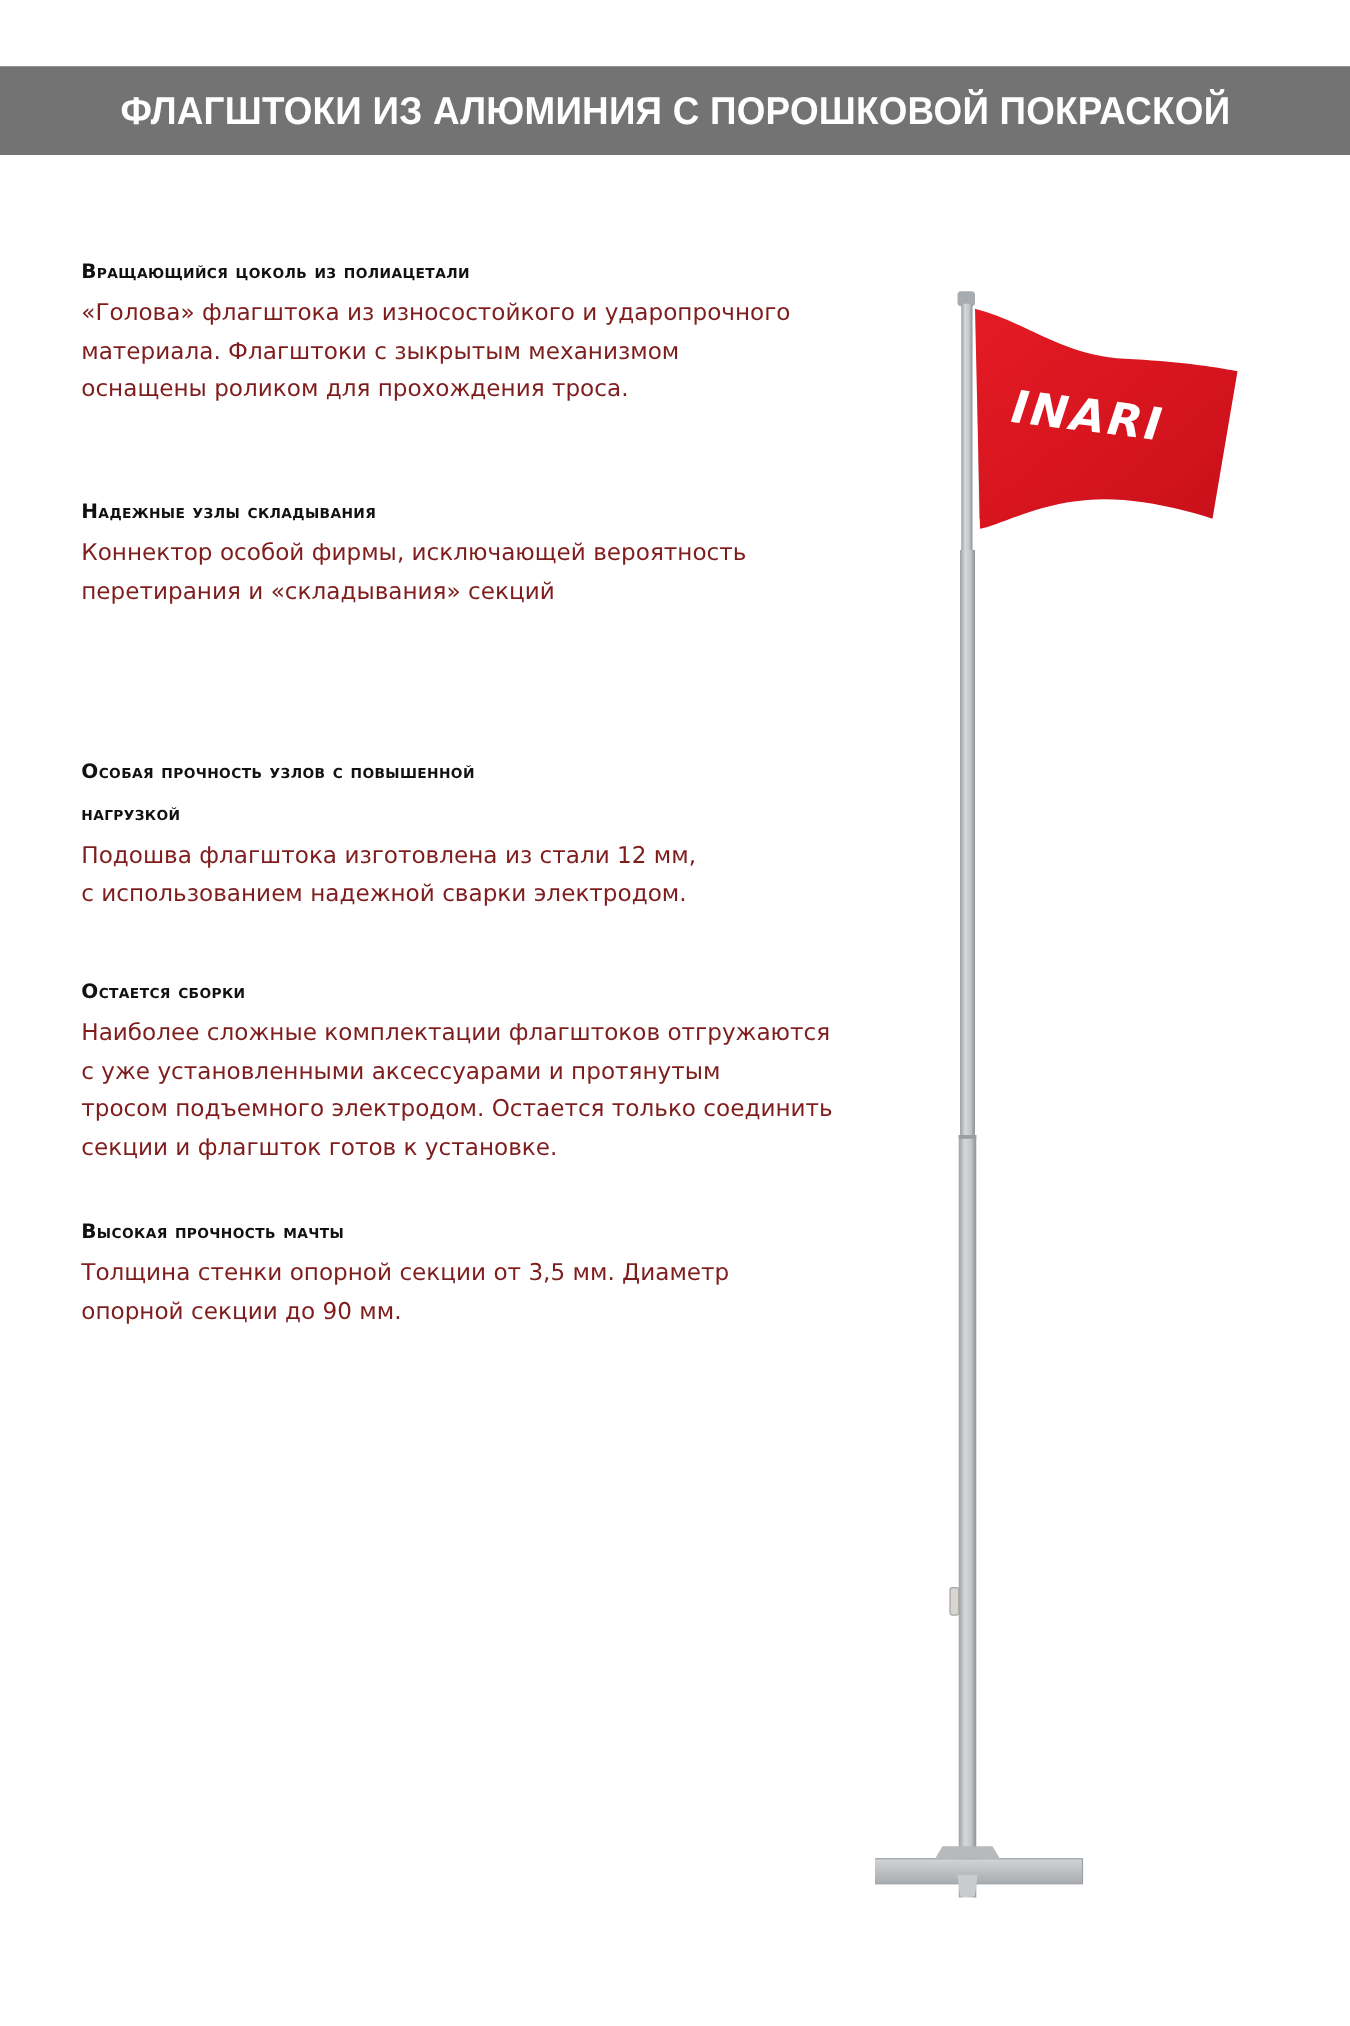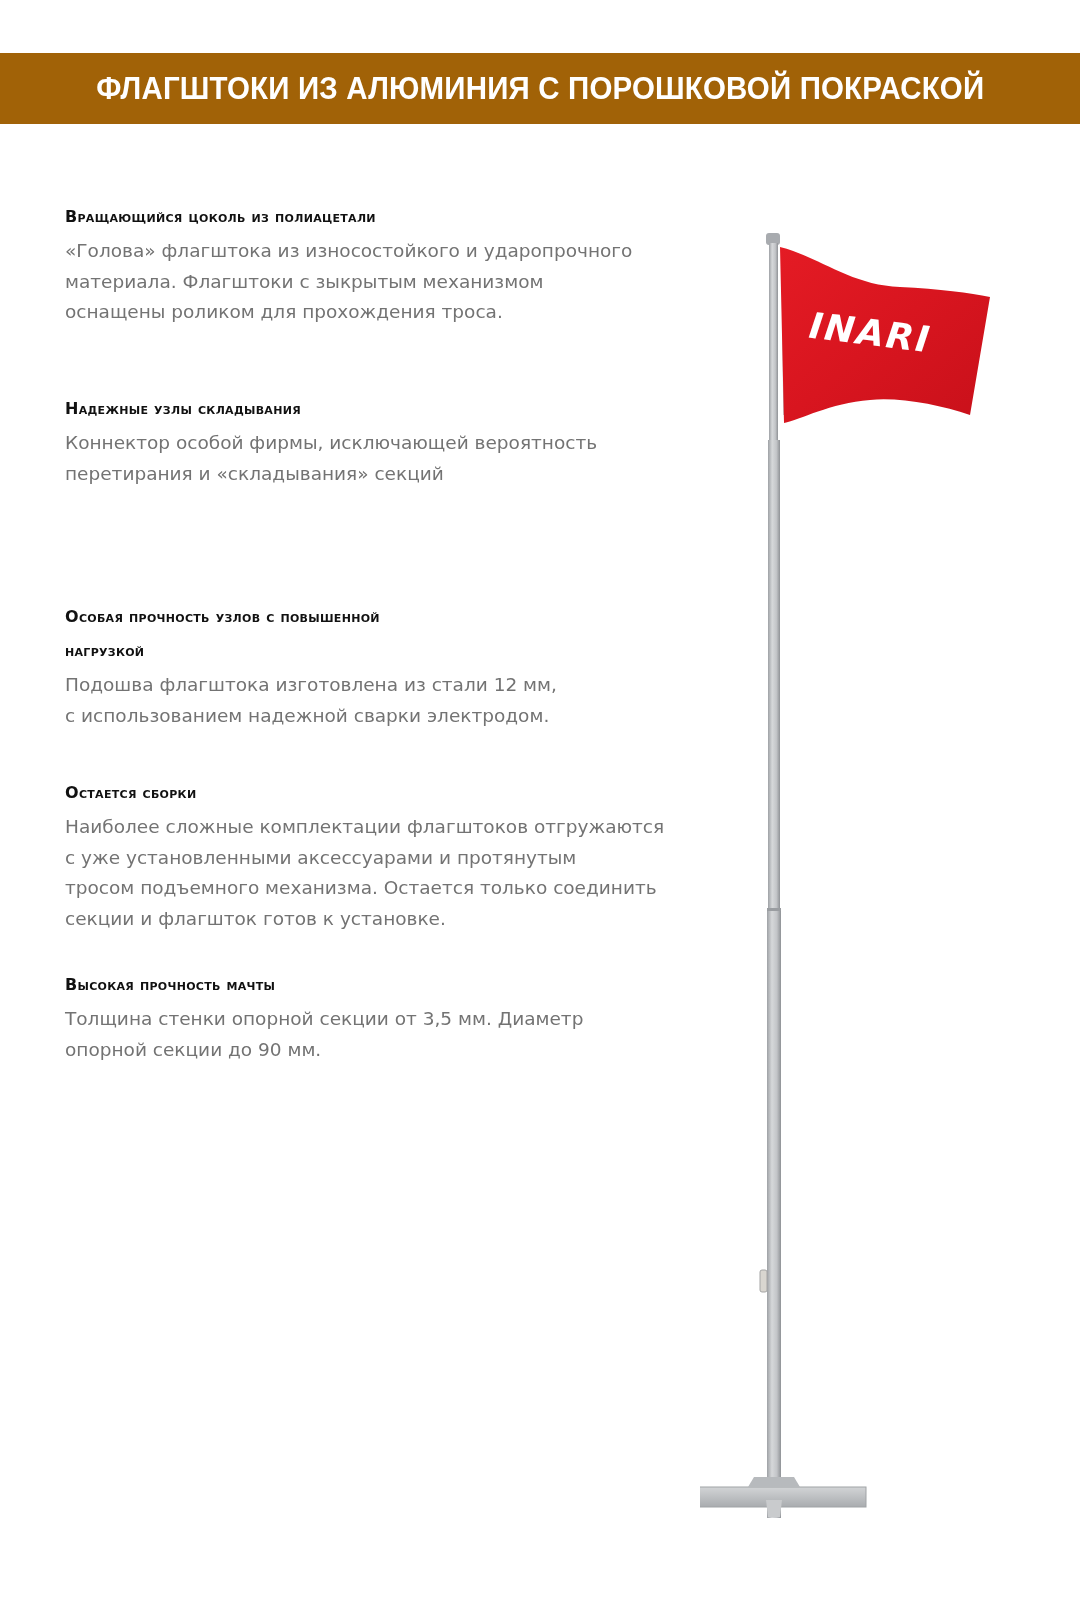"ФЛАГШТОКИ ИЗ АЛЮМИНИЯ С ПОРОШКОВОЙ" .header-band { background: #a16207 -> #737373 }
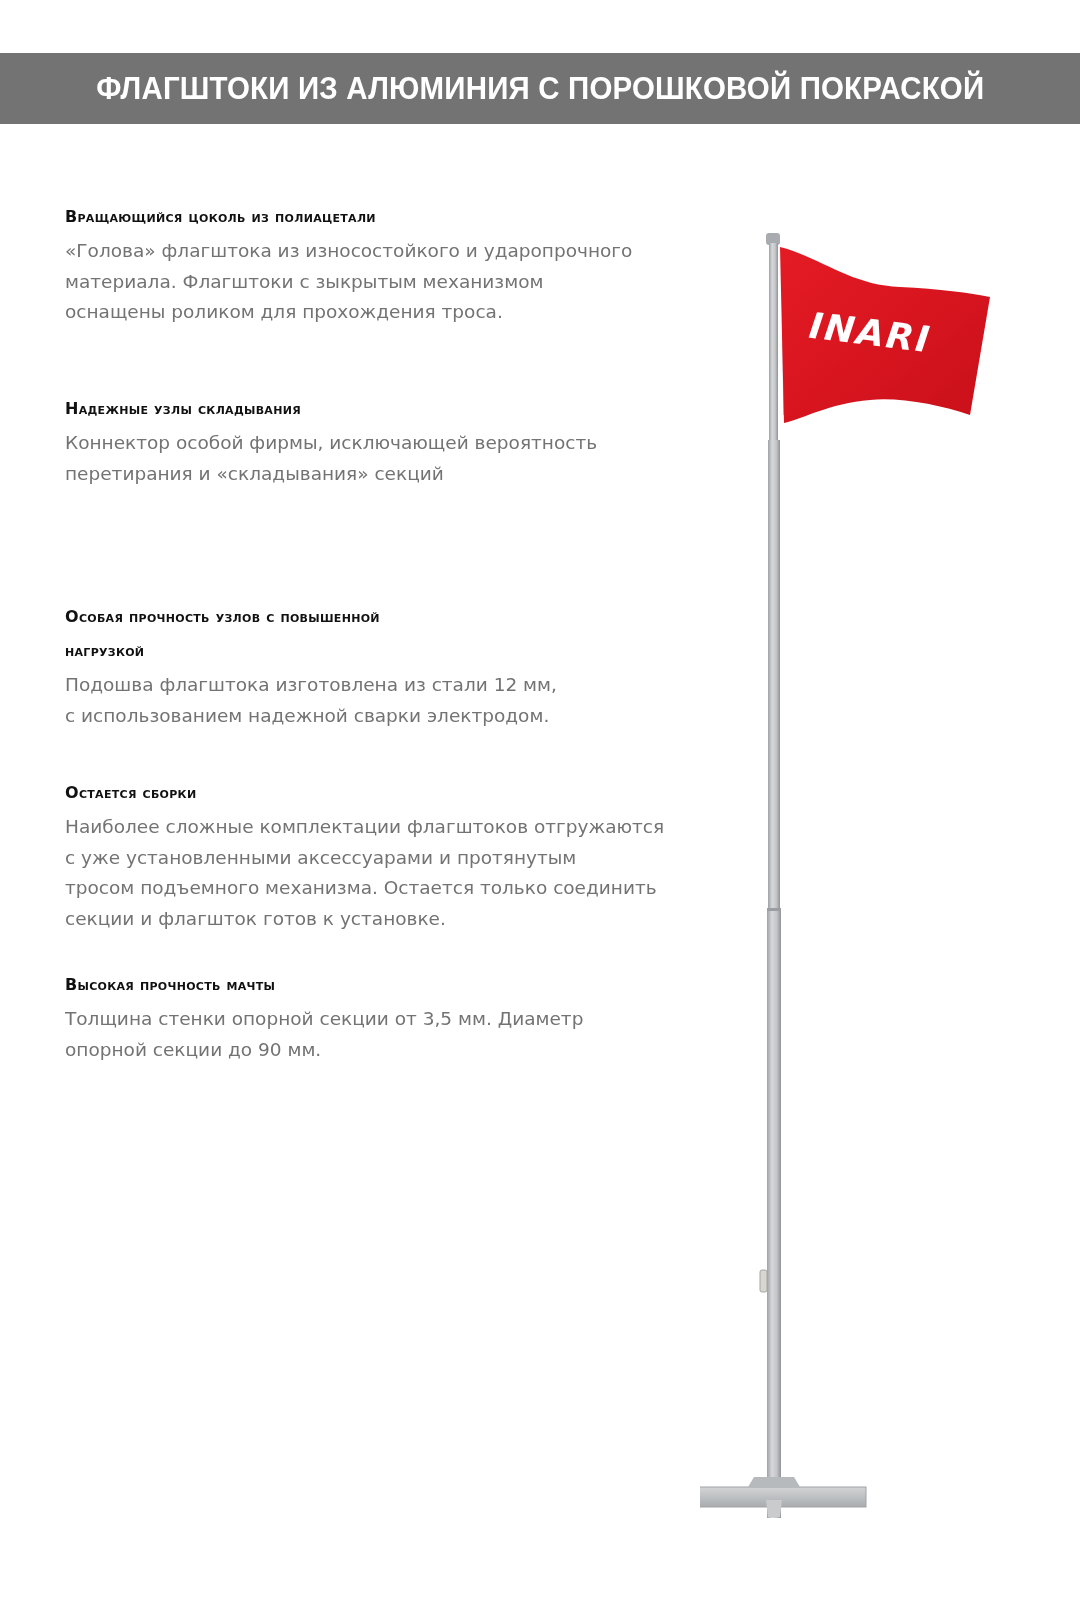"«Голова» флагштока из износостойкого и" .feature-text { color: #737373 -> #7f1d1d }
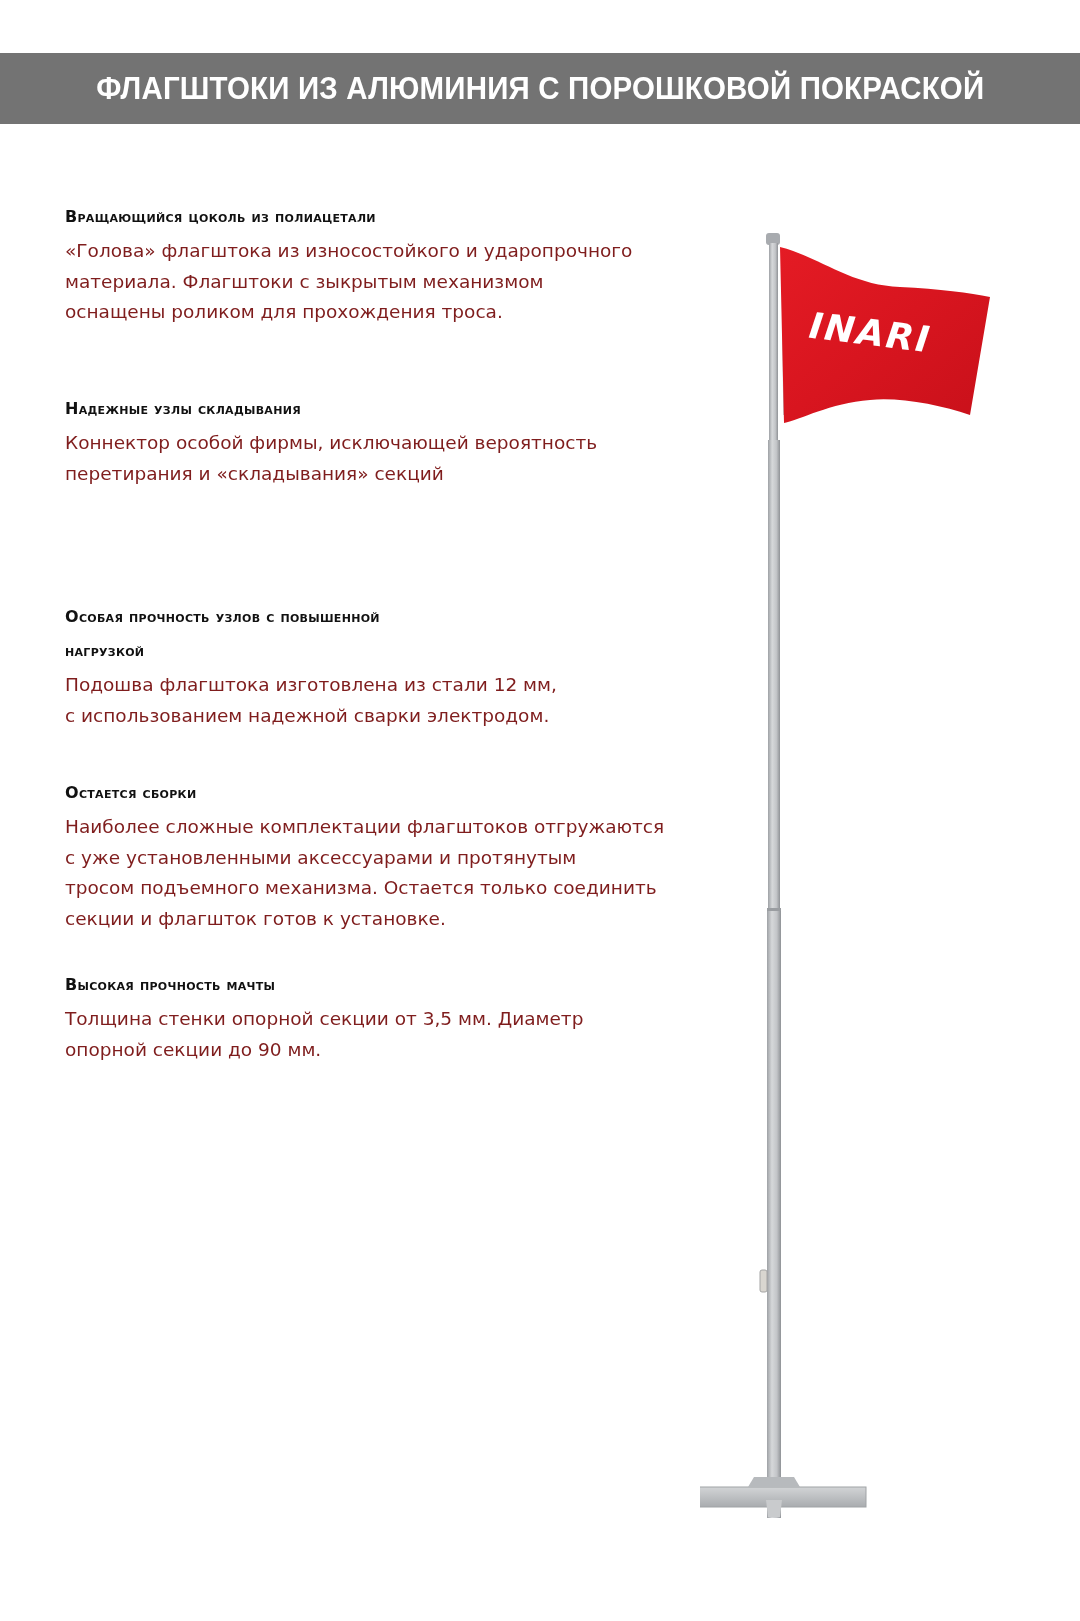"Наиболее сложные комплектации флагштоков" p.feature-text { text: механизма -> электродом }
